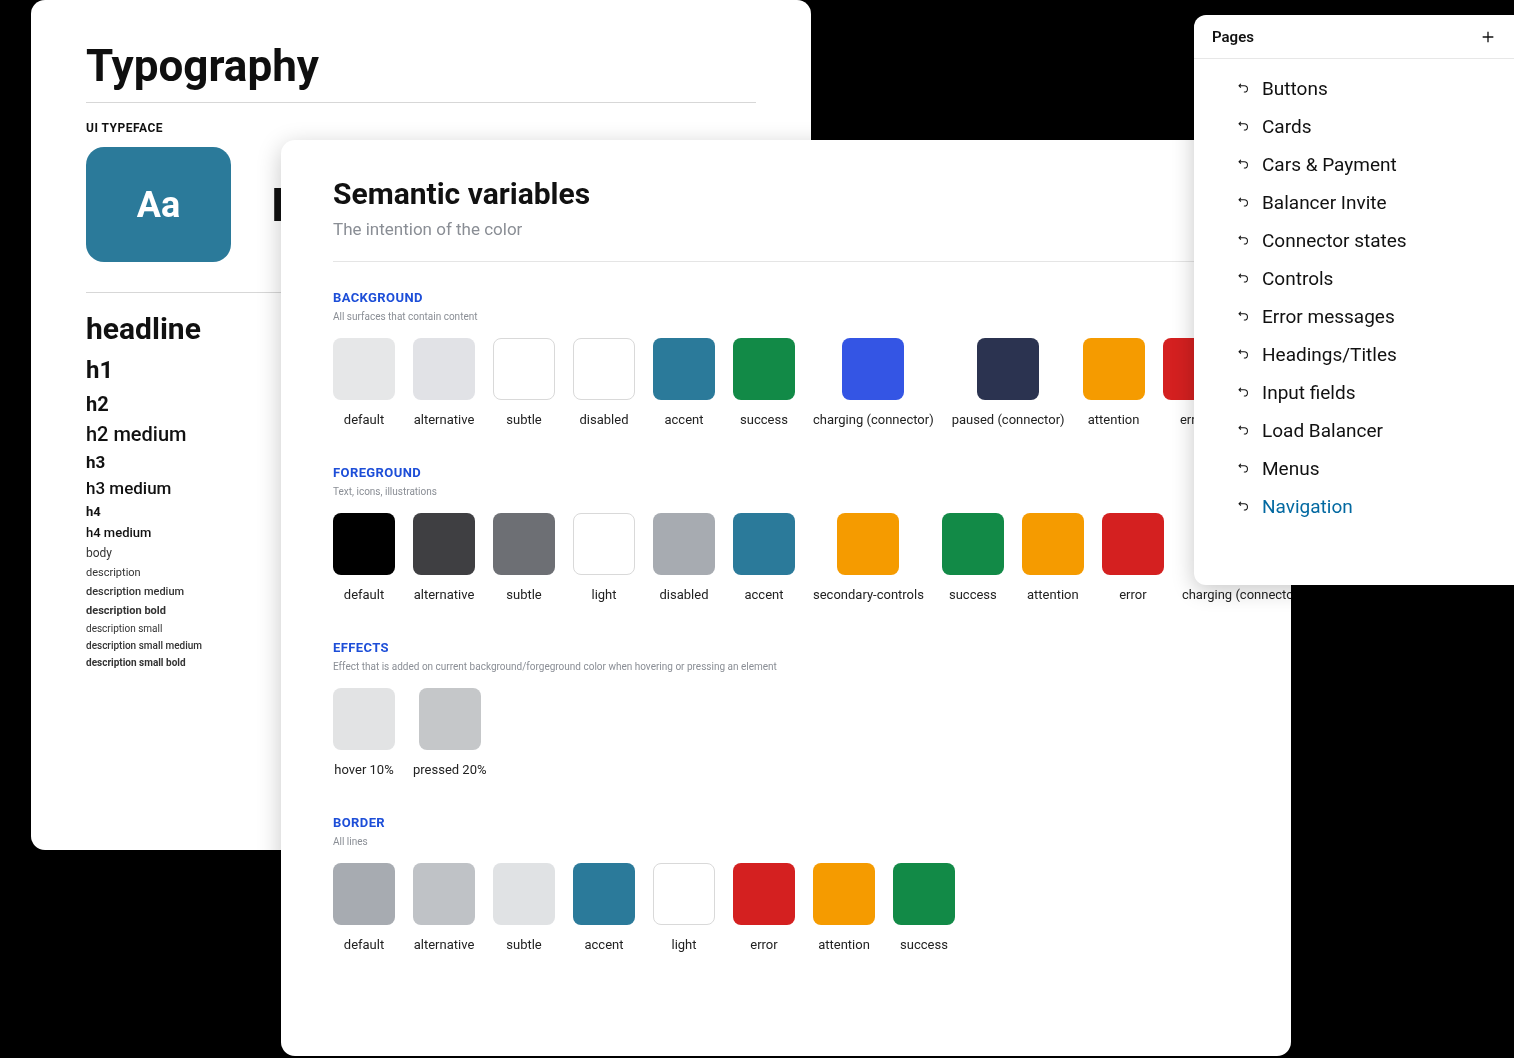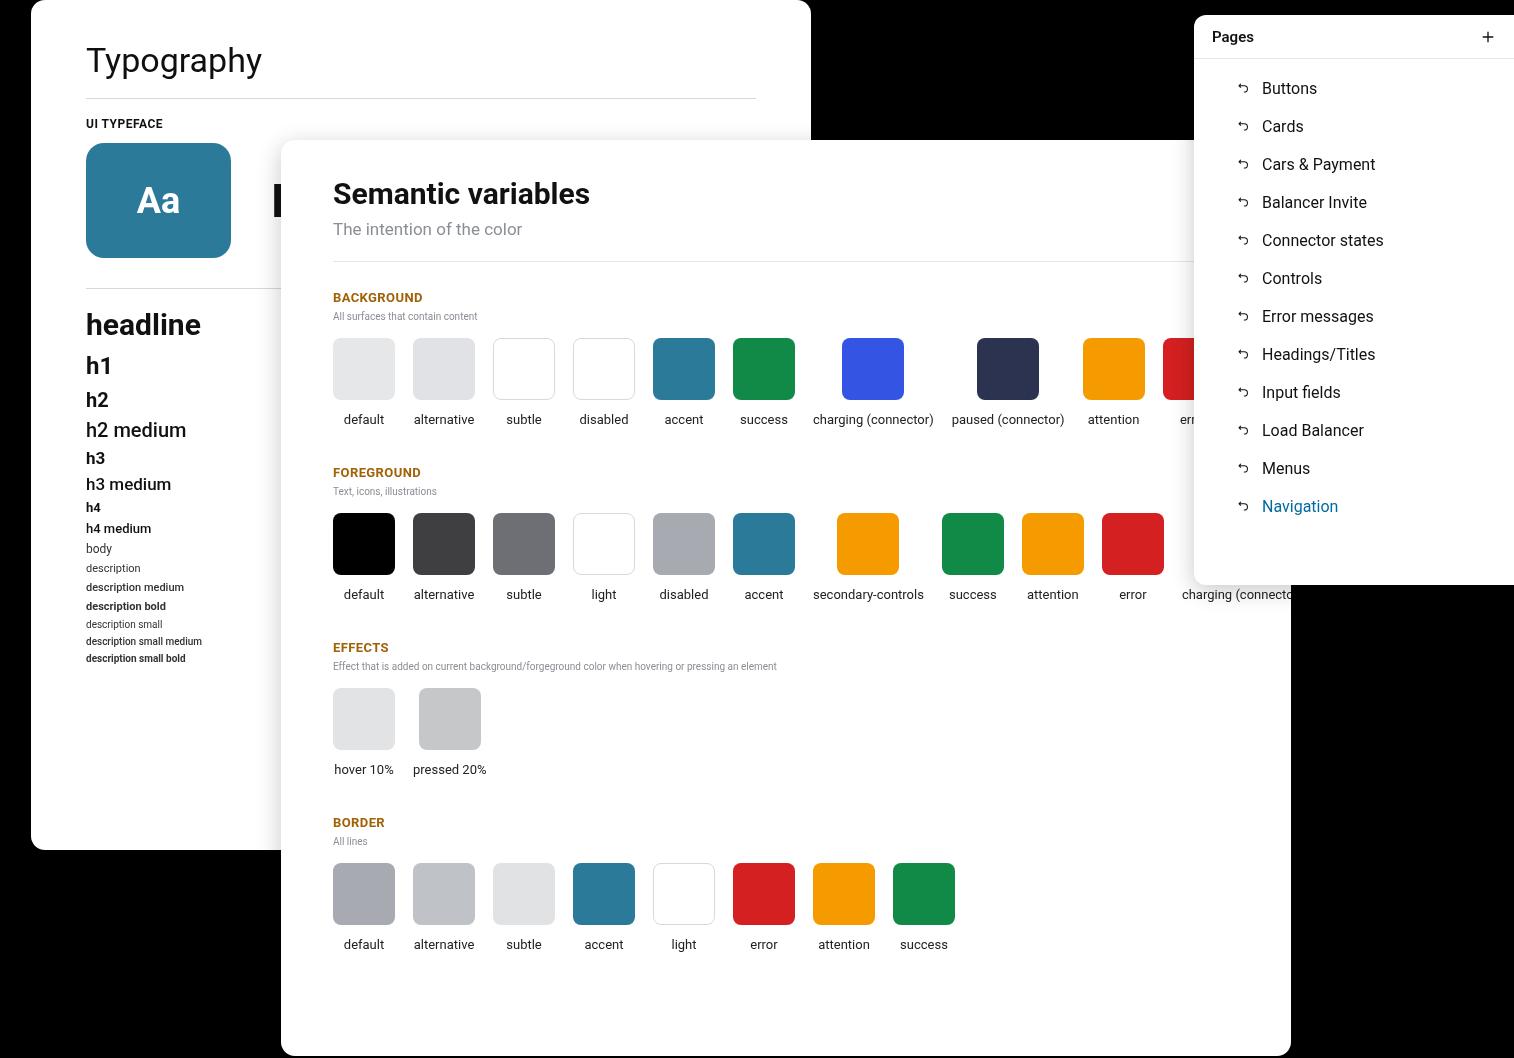"Typography" .typo-title { font-size: 34px -> 44px; font-weight: 400 -> 700; margin-bottom: 18px -> 10px }
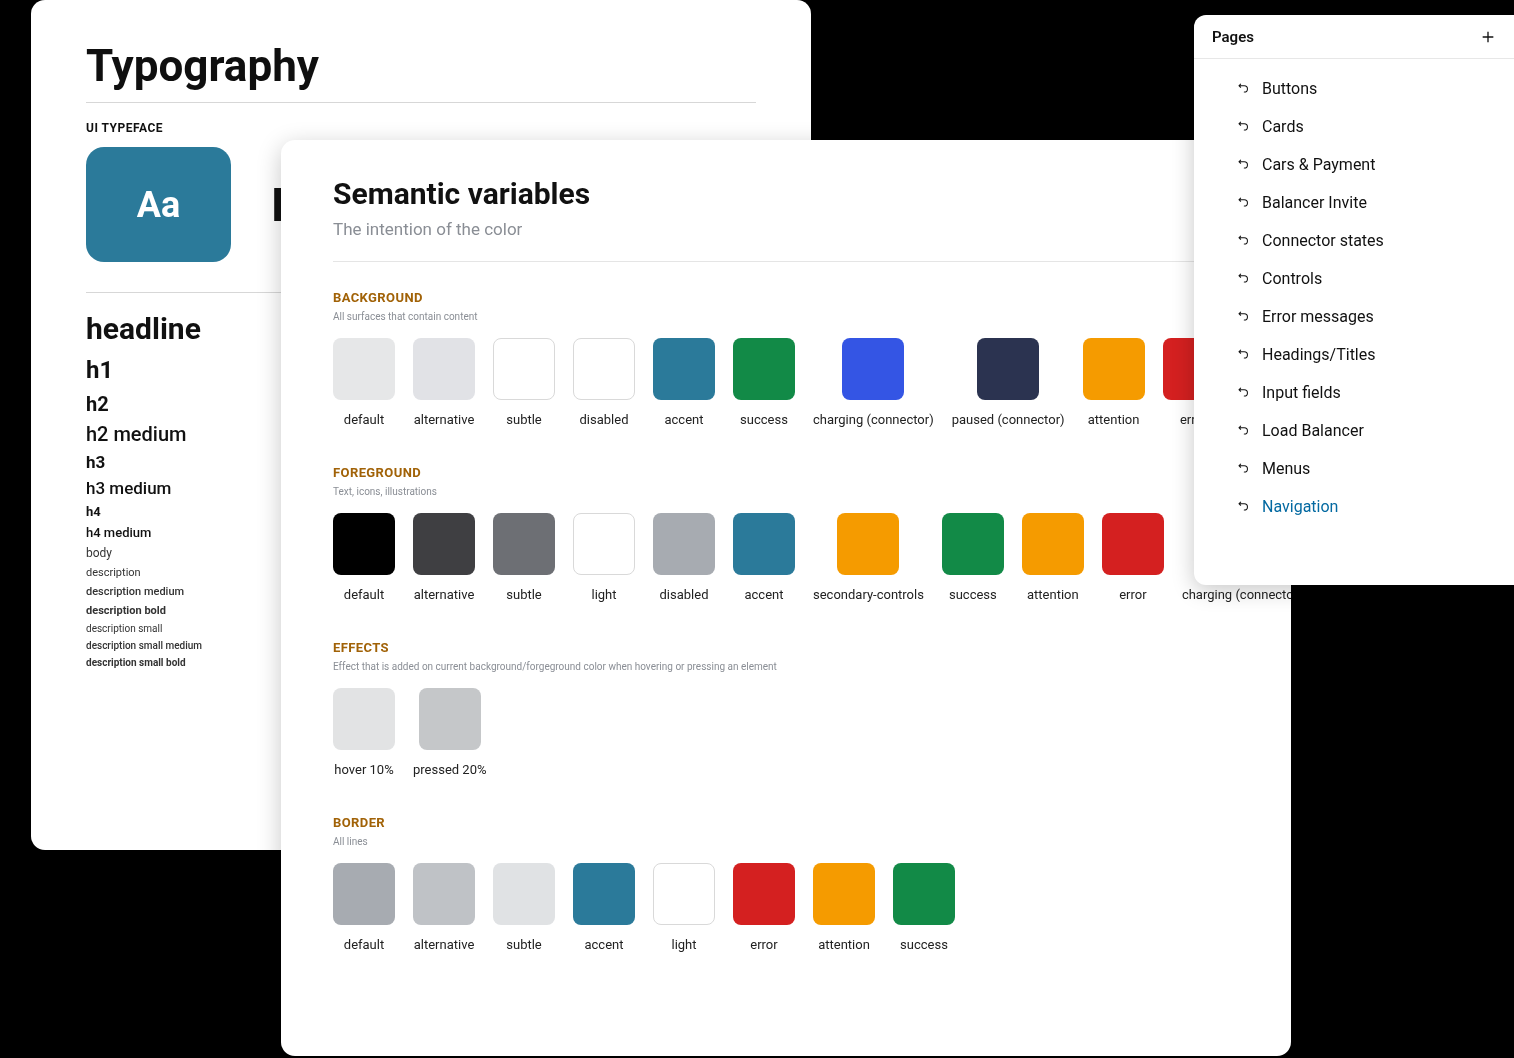"Buttons" .page-item { font-size: 16px -> 19px }
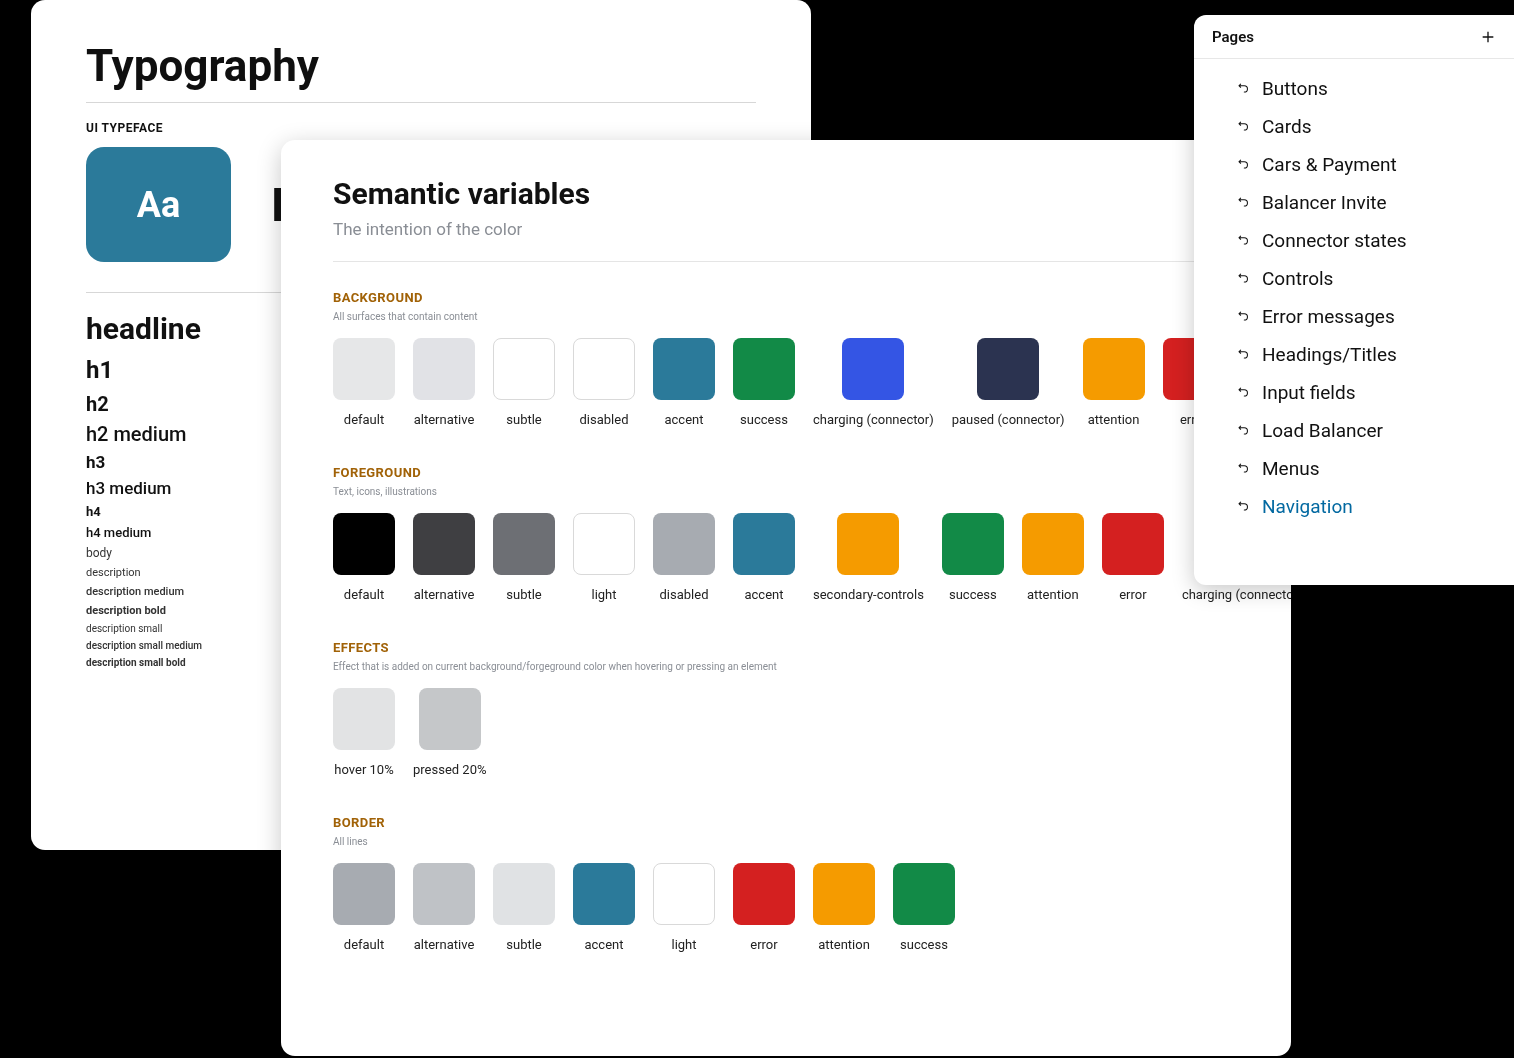"BACKGROUND" .sec-title { color: #a16207 -> #1d4ed8 }
